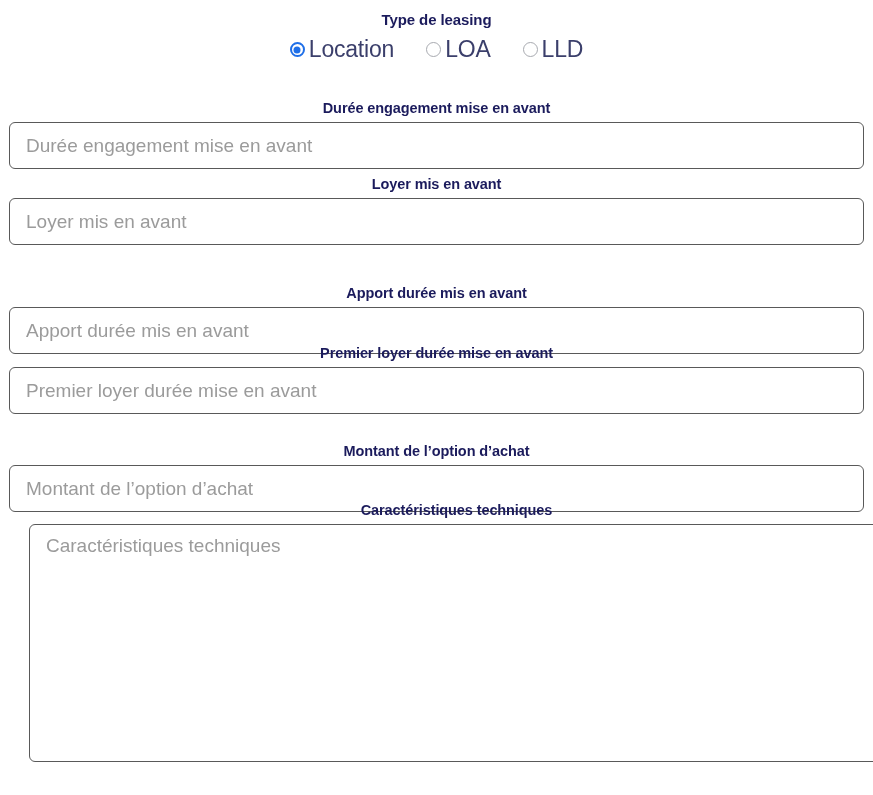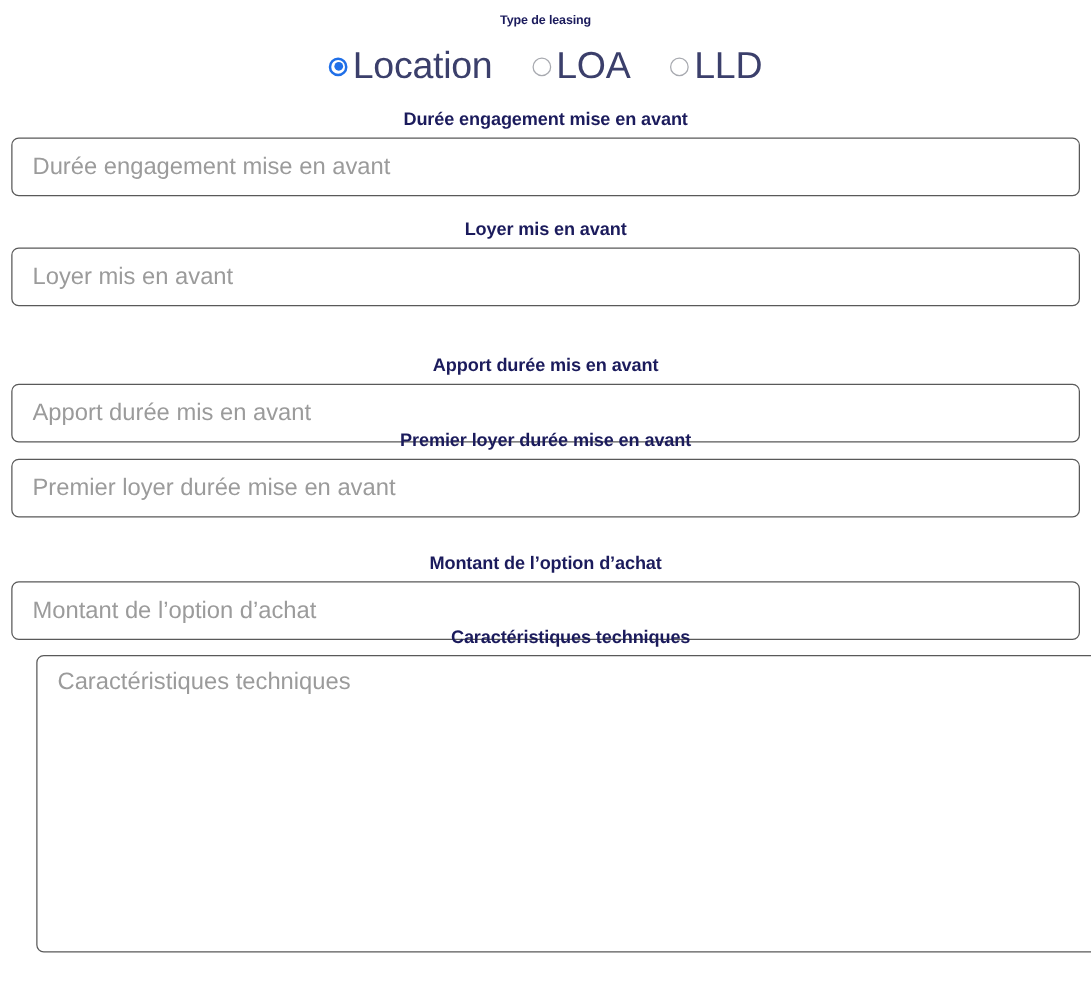"Type de leasing" .section-title { font-size: 10px -> 15px }
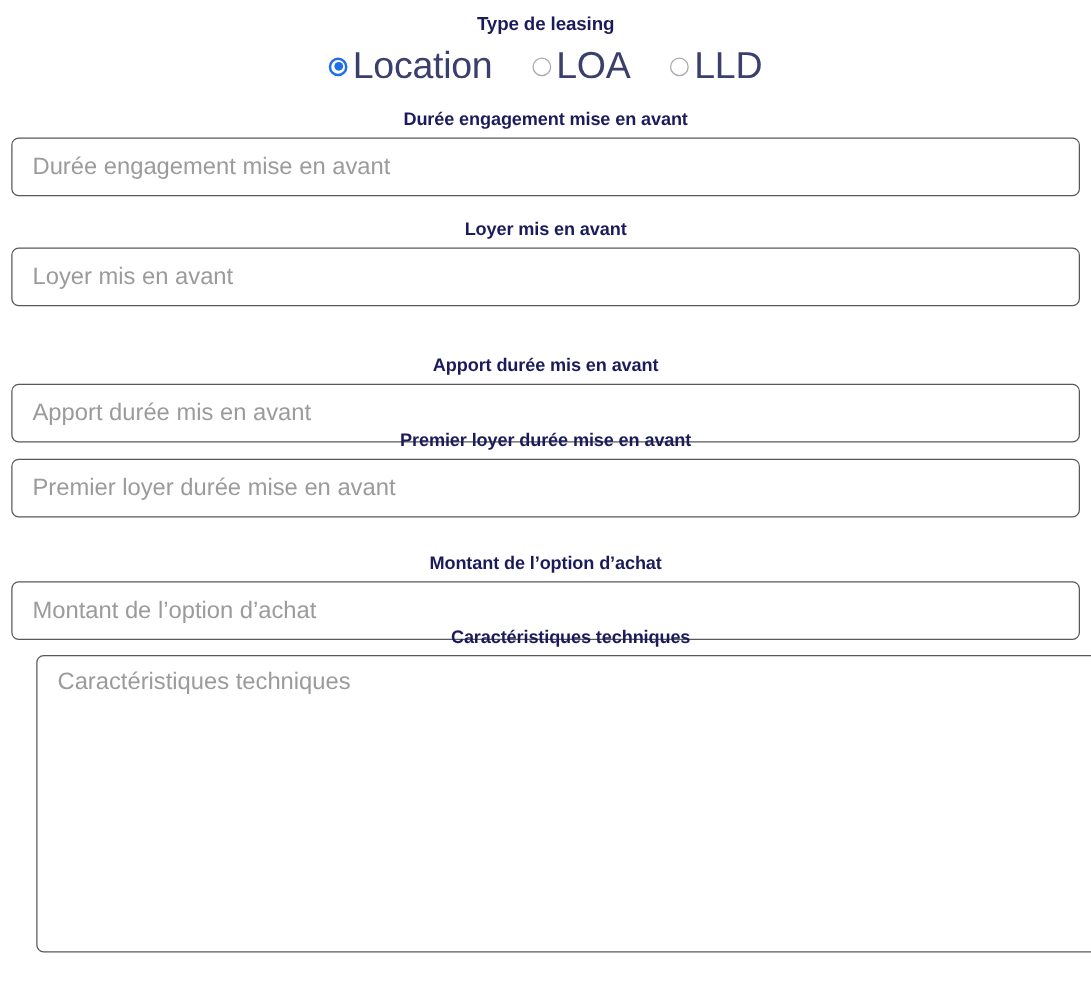"Location" .radio-label { font-size: 30px -> 23px }
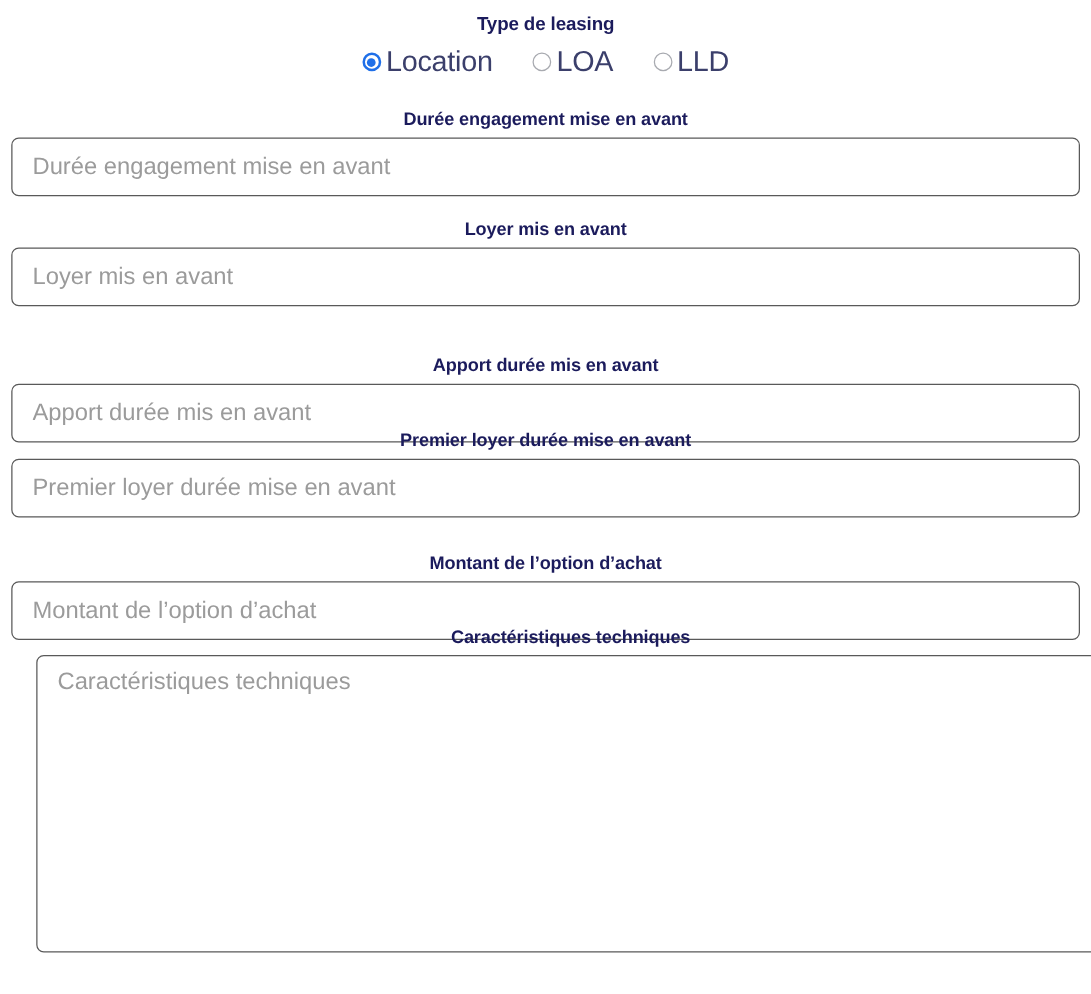"Durée engagement mise en avant" .f1 { top: 88px -> 100px }
